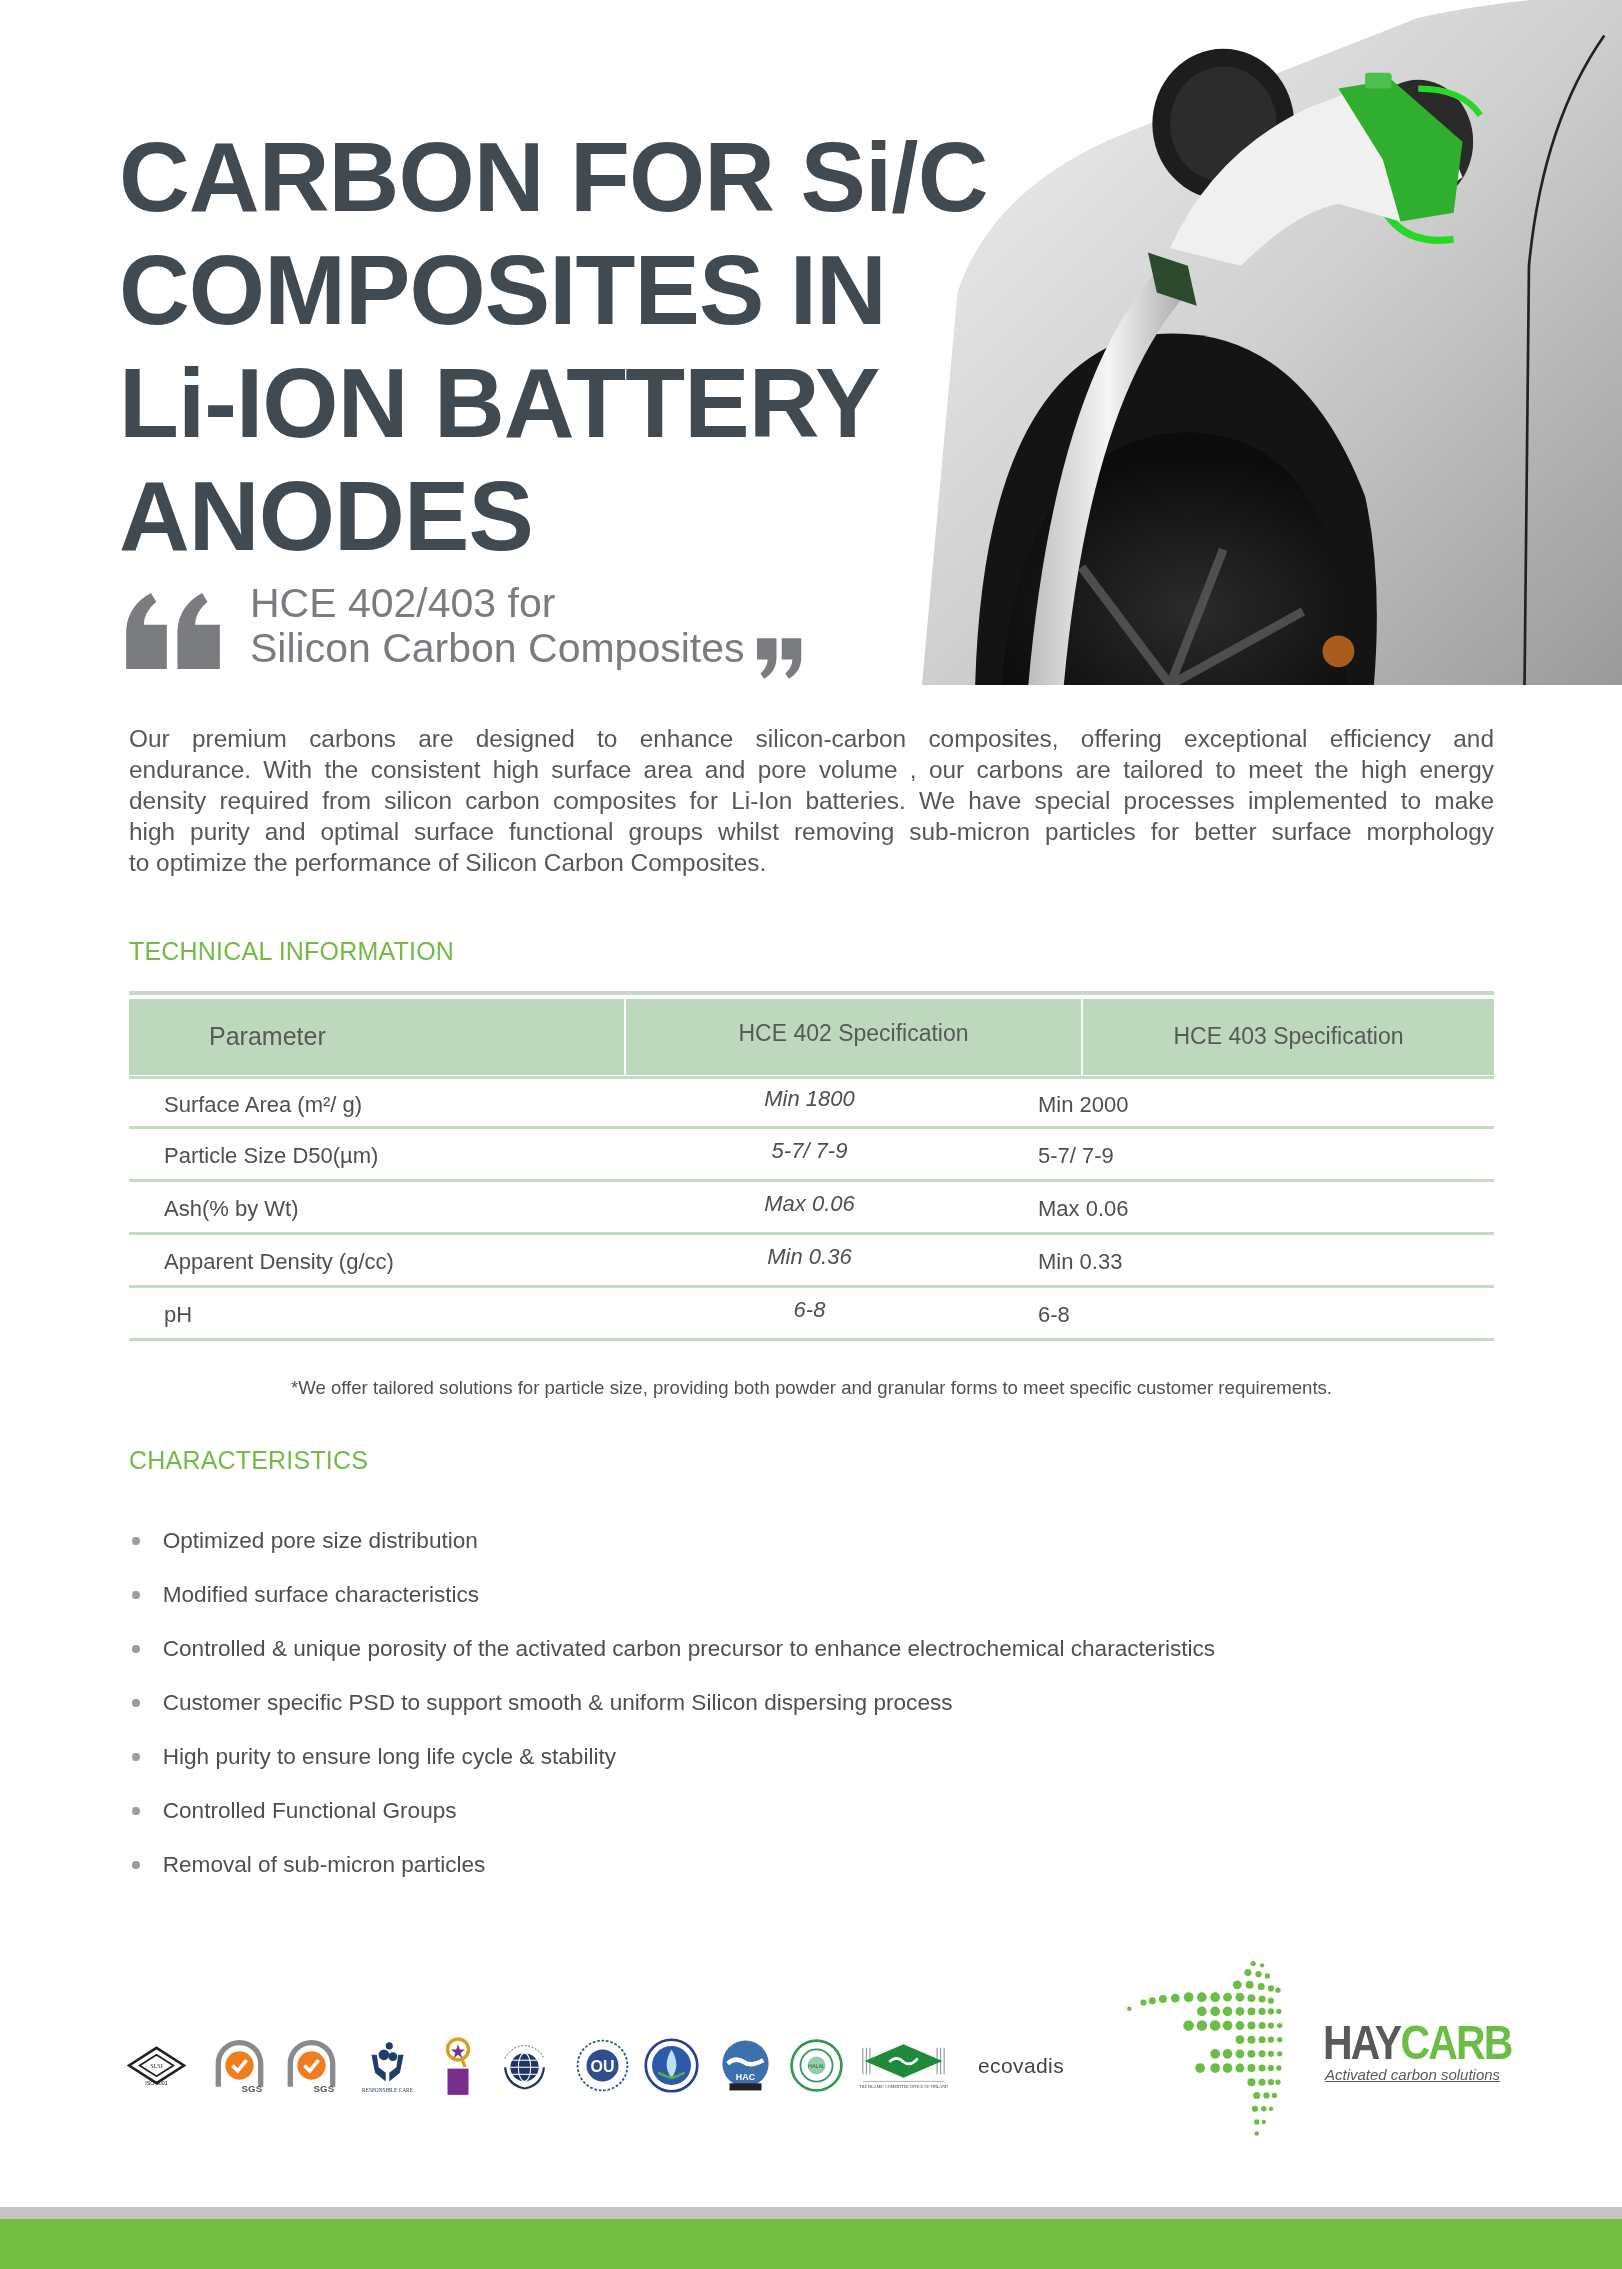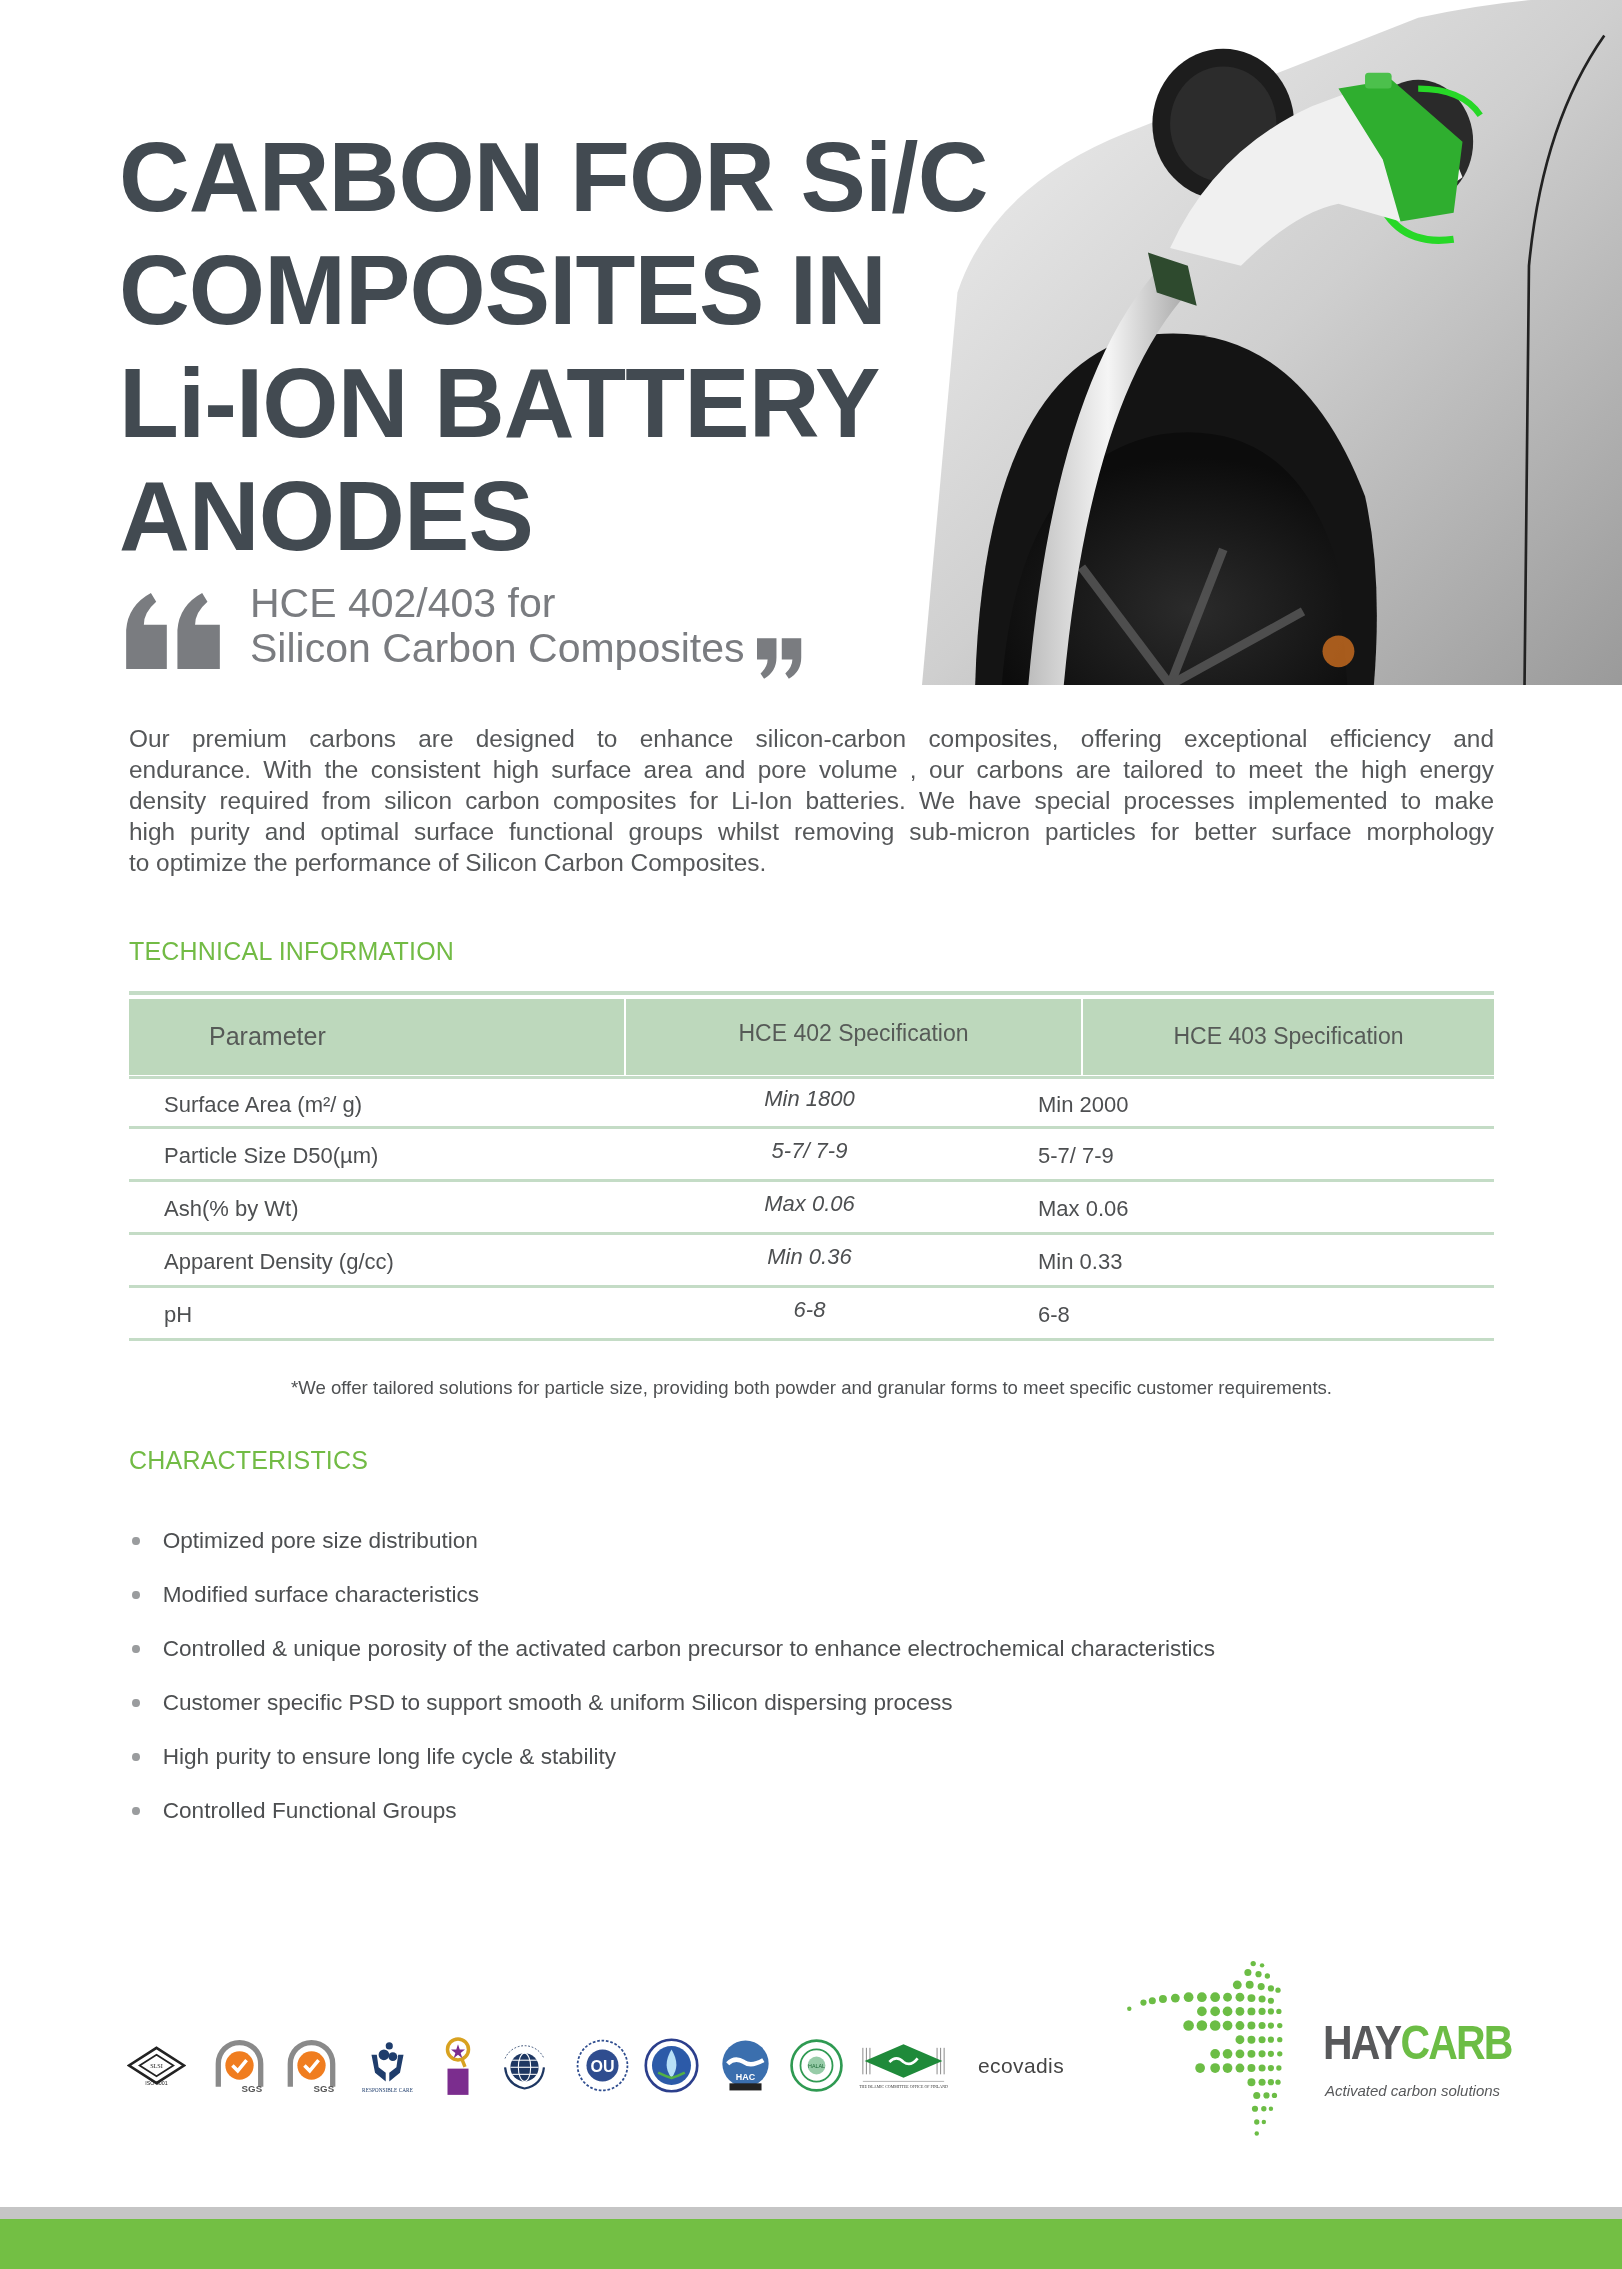"Removal of sub-micron particles" li { html: none -> <li> <span></span> <span>Removal of sub-micron particles</span> </li> }
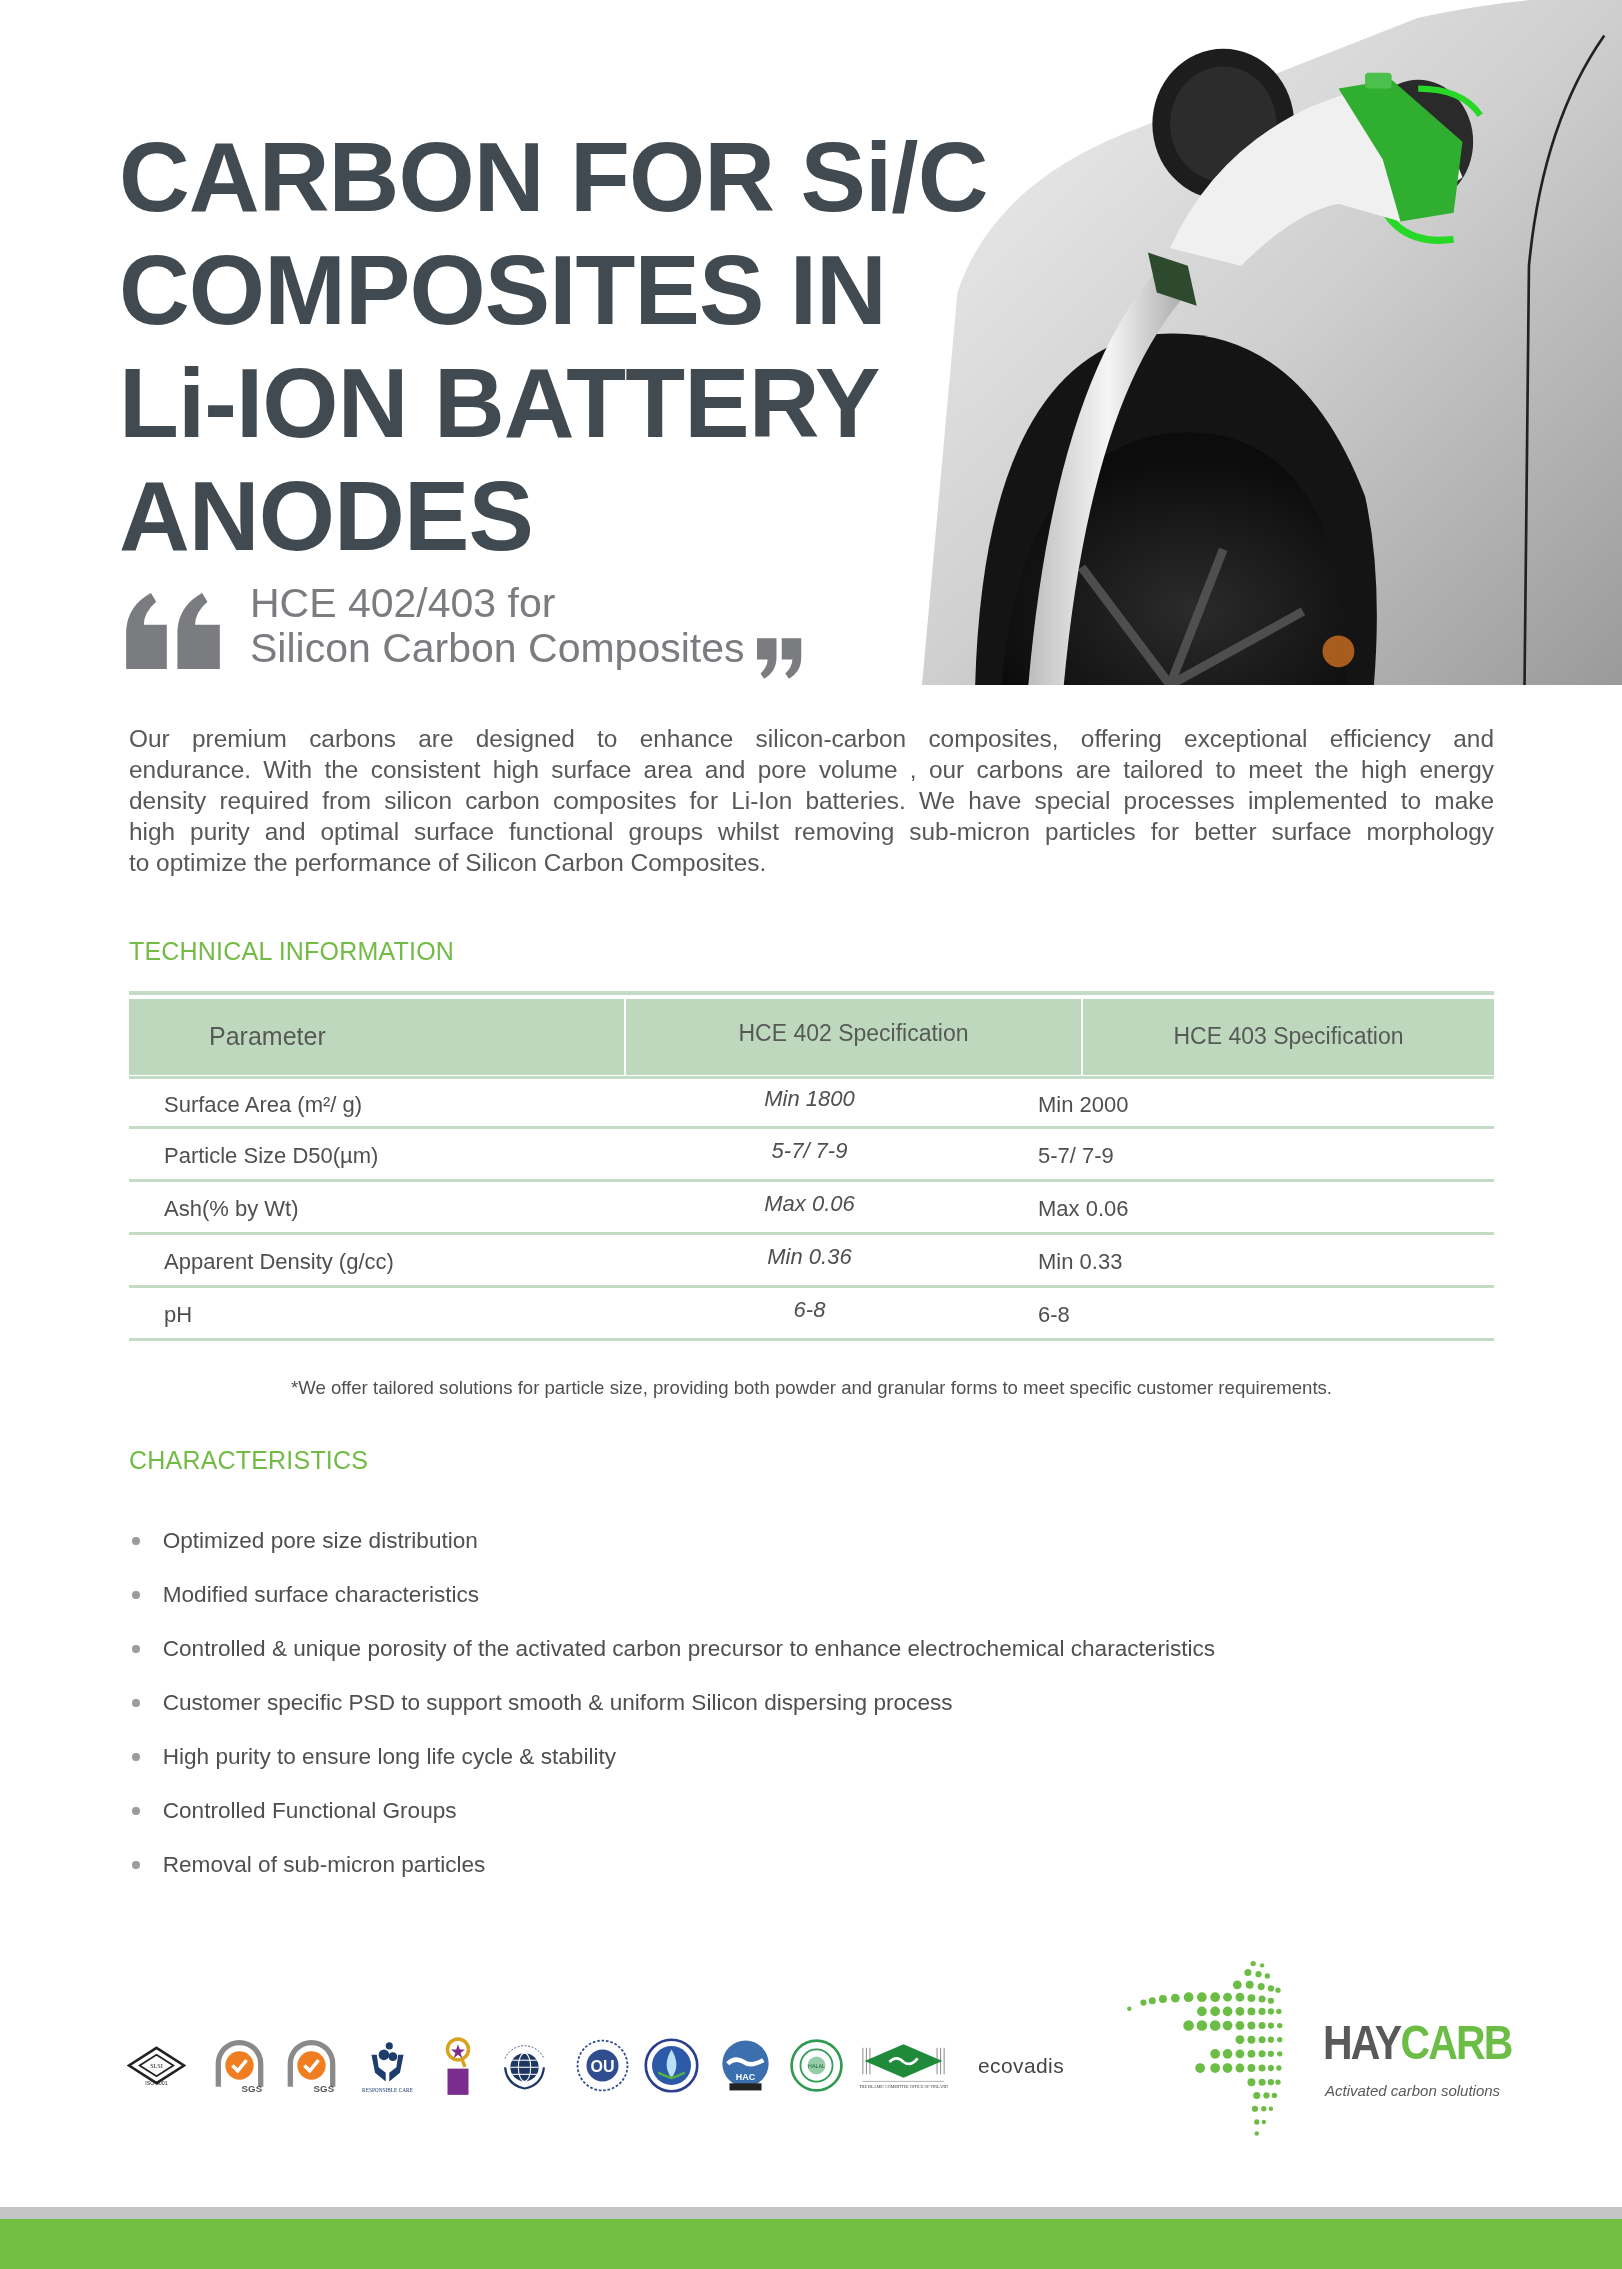"Activated carbon solutions" .hay-tag { text-decoration: none -> underline; top: 124px -> 108px }
